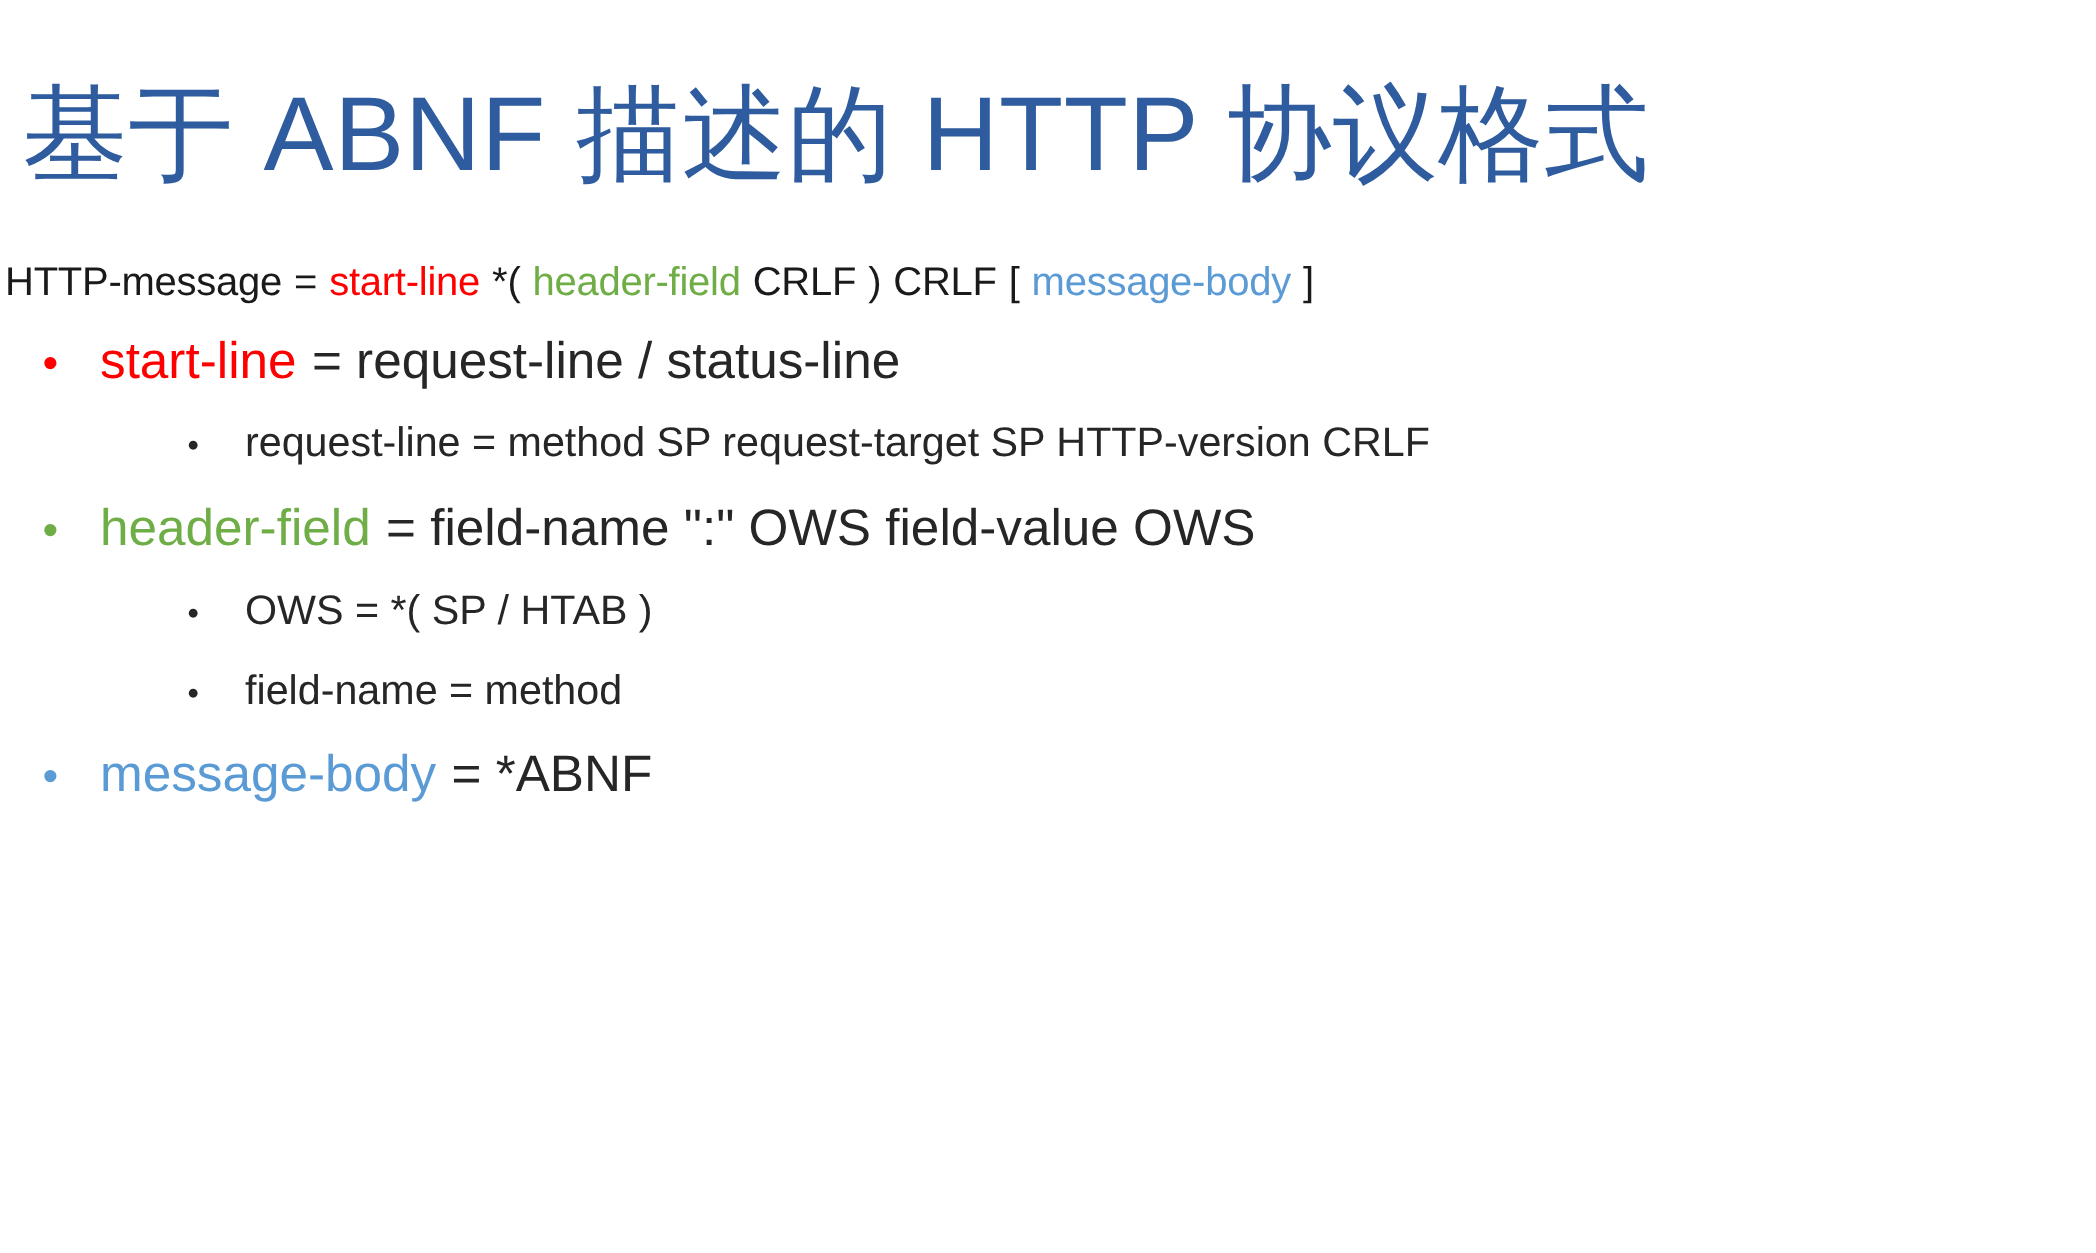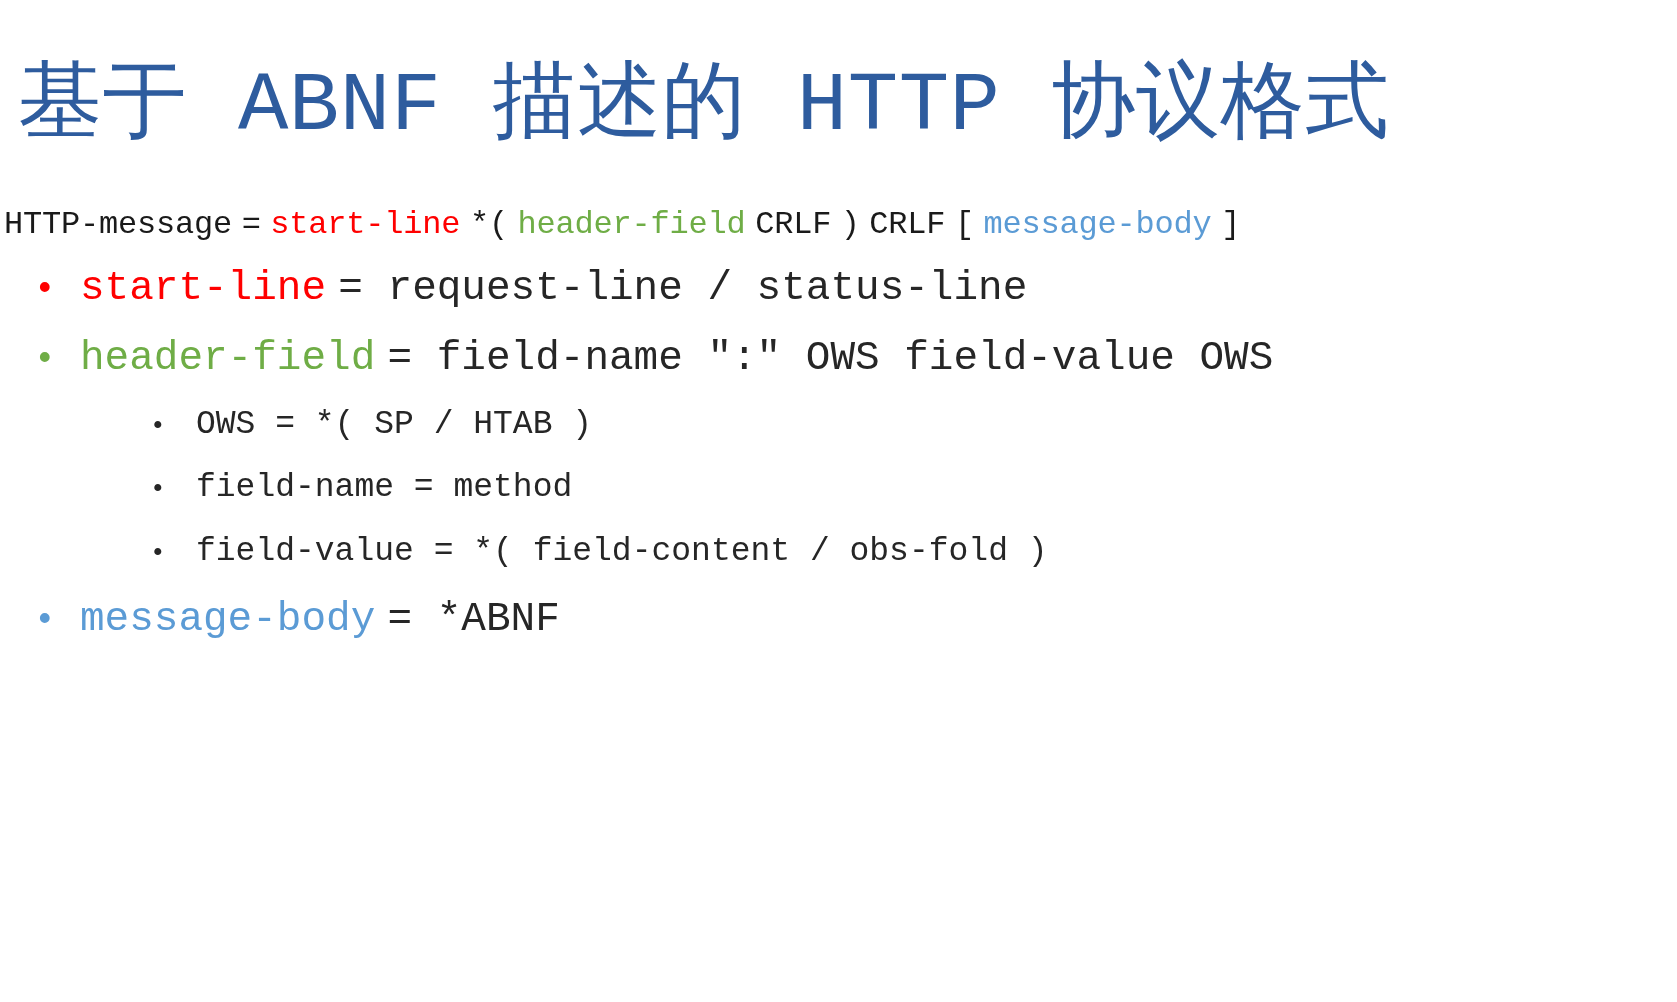"基于 ABNF 描述的 HTTP 协议格式" .slide { font-family: Liberation Mono, monospace -> none }
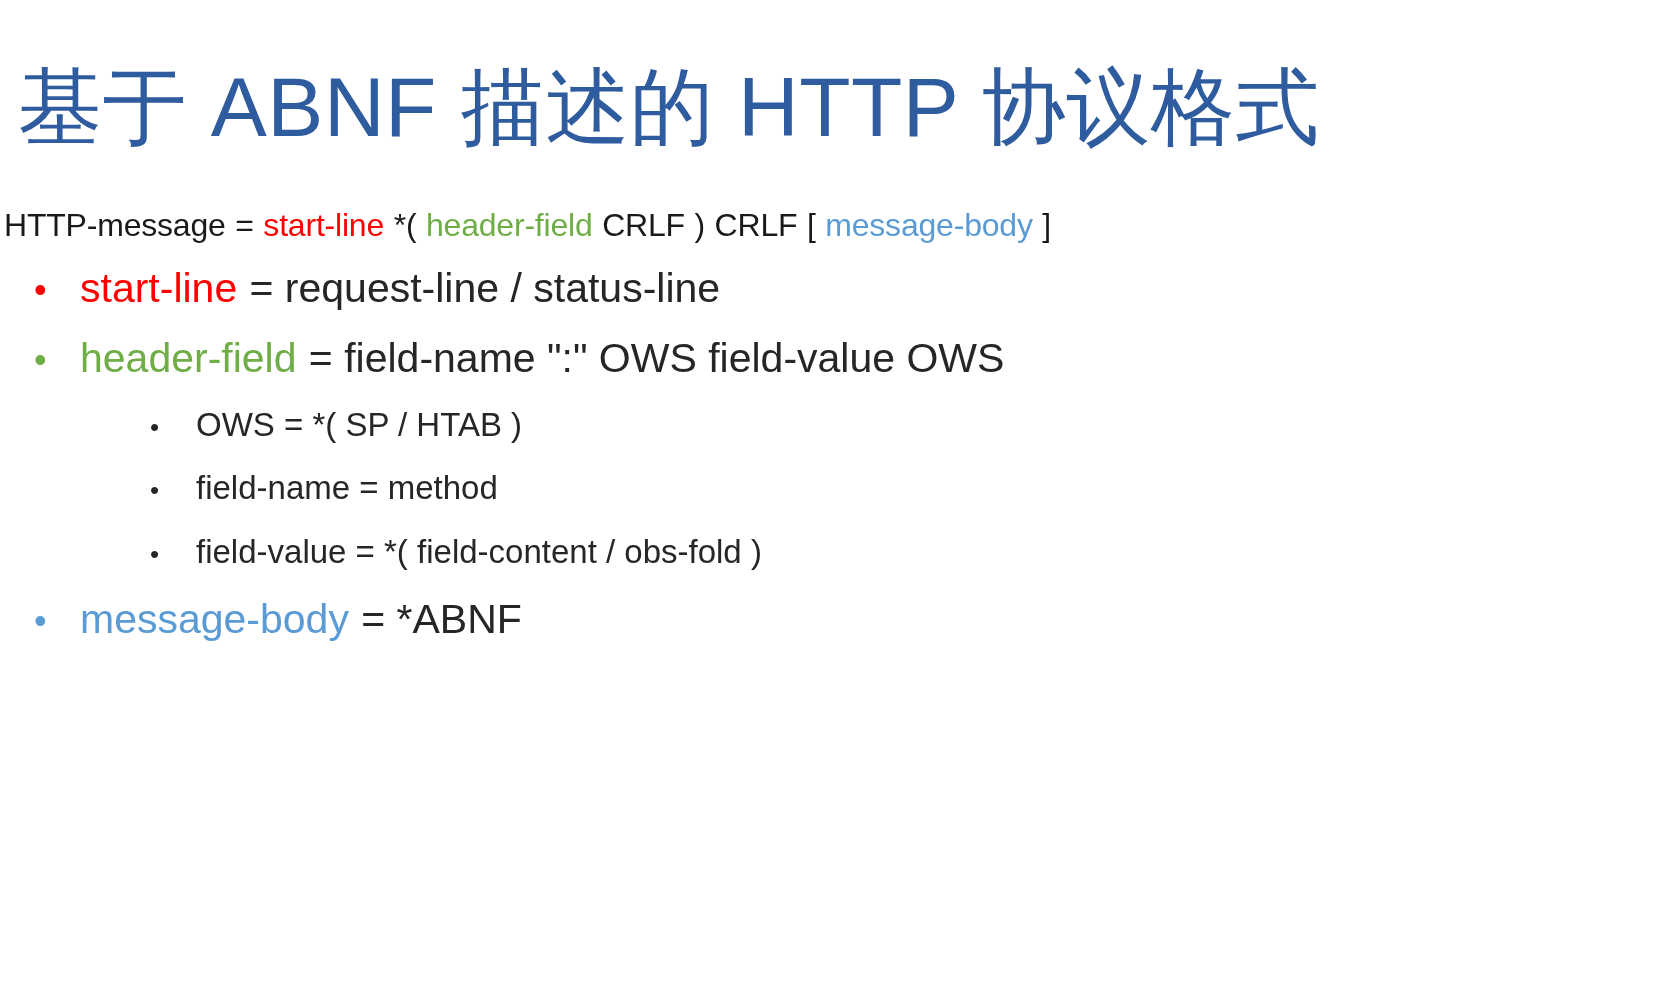"• request-line = method SP" div.line { html: none -> <div> <span>•</span><span>request-line = method SP request-target SP HTTP-version CRLF</span> </div> }
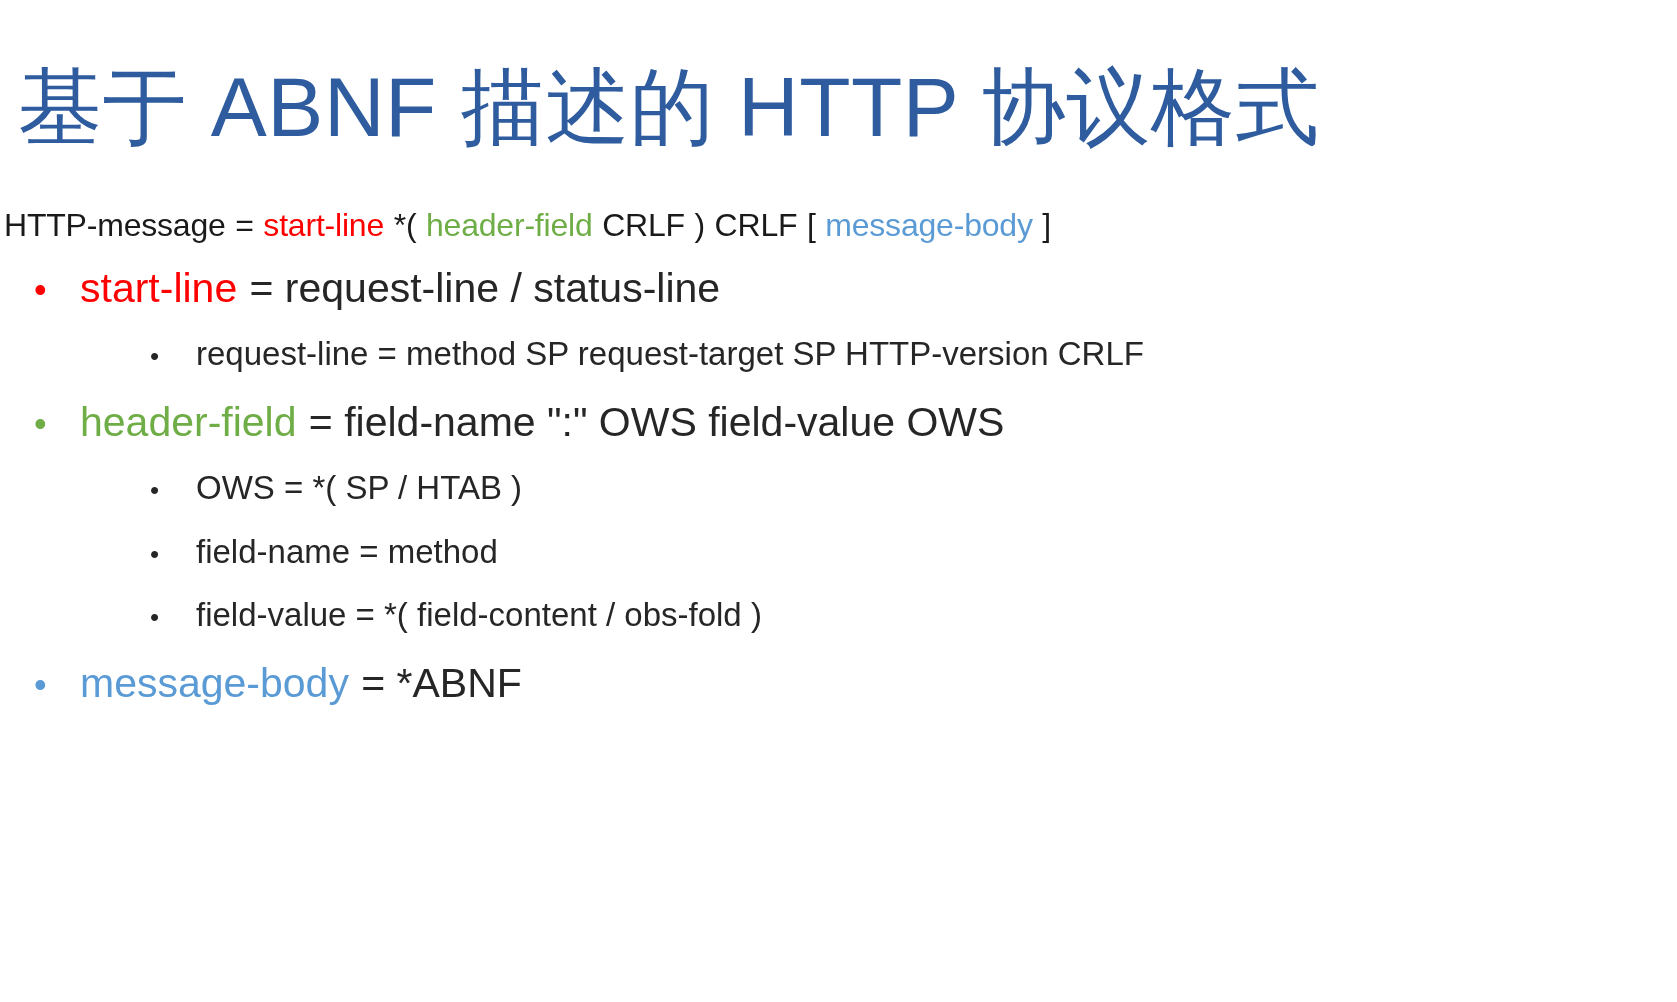"• field-value = *( field-content" div.line { html: <div> <span>•</span><span>field-value = *( field-content / obs-fold )</span> </div> -> none }
